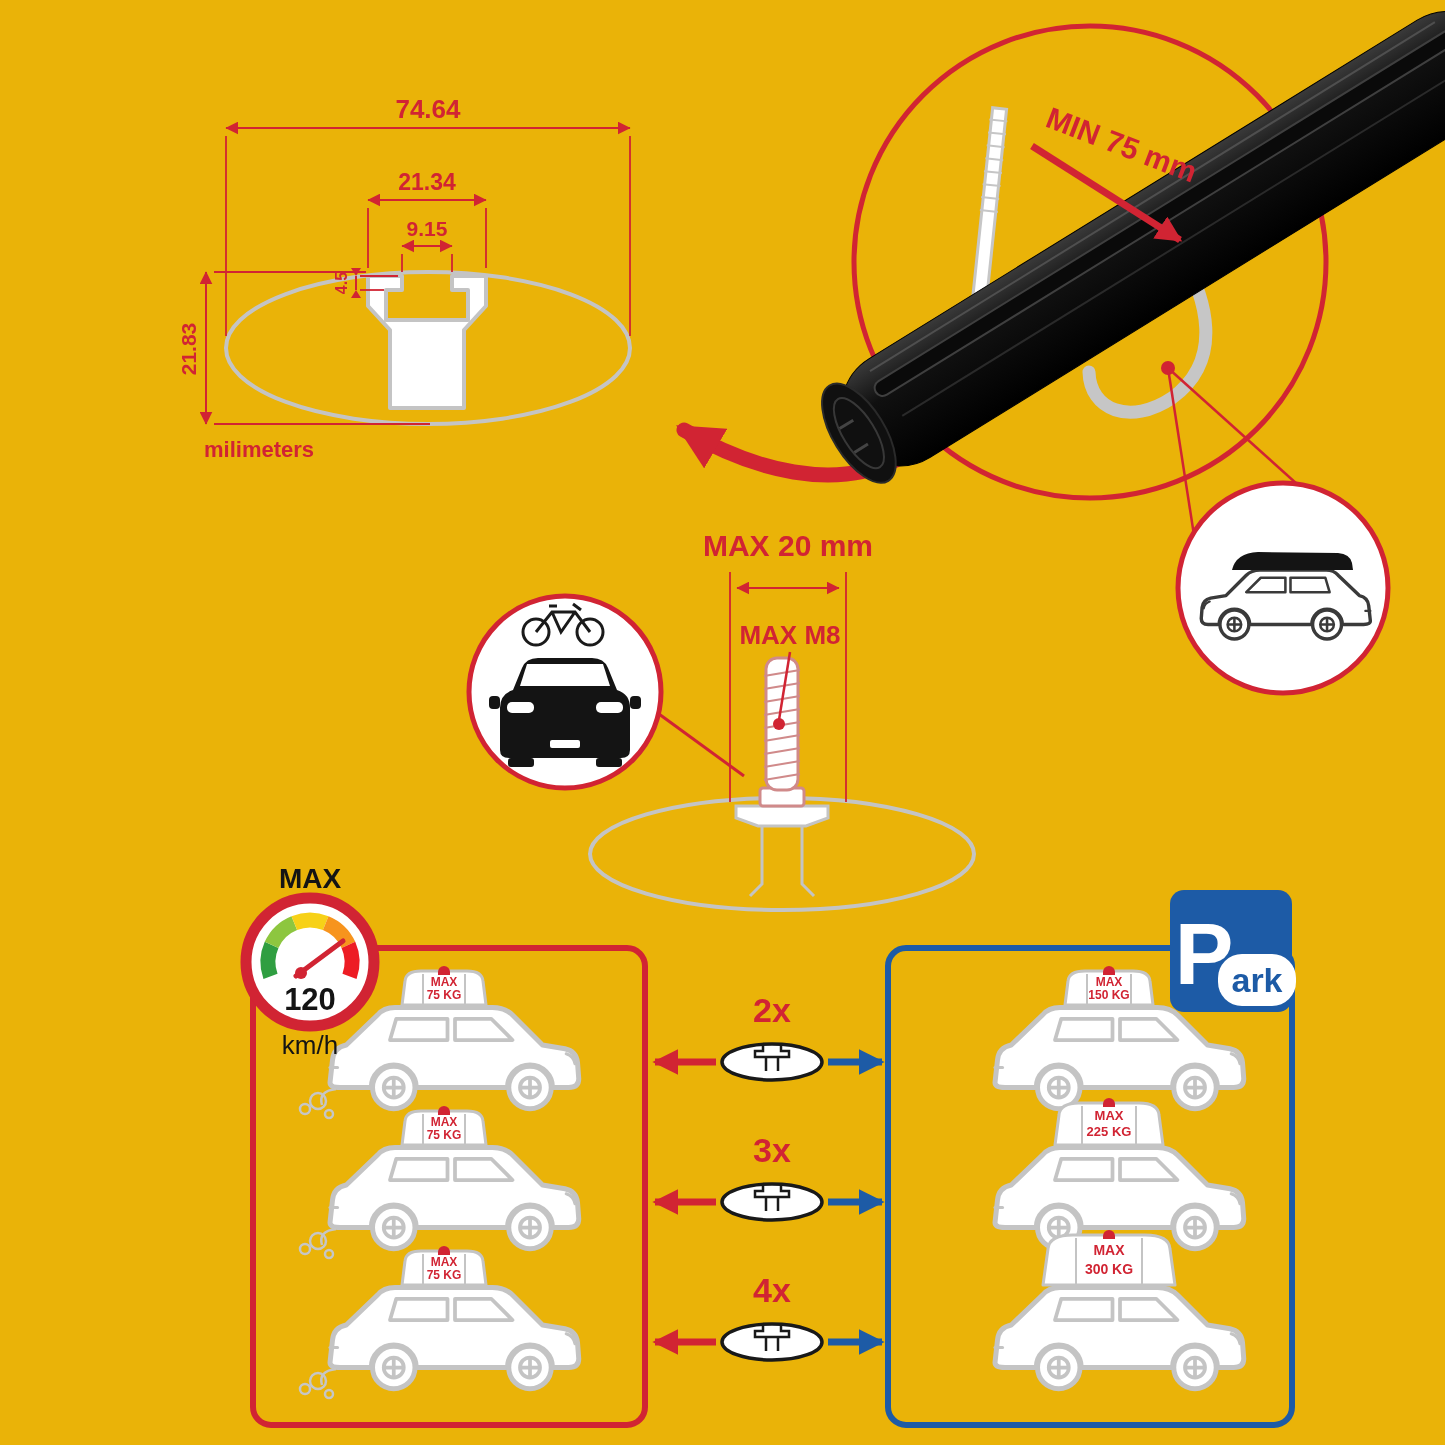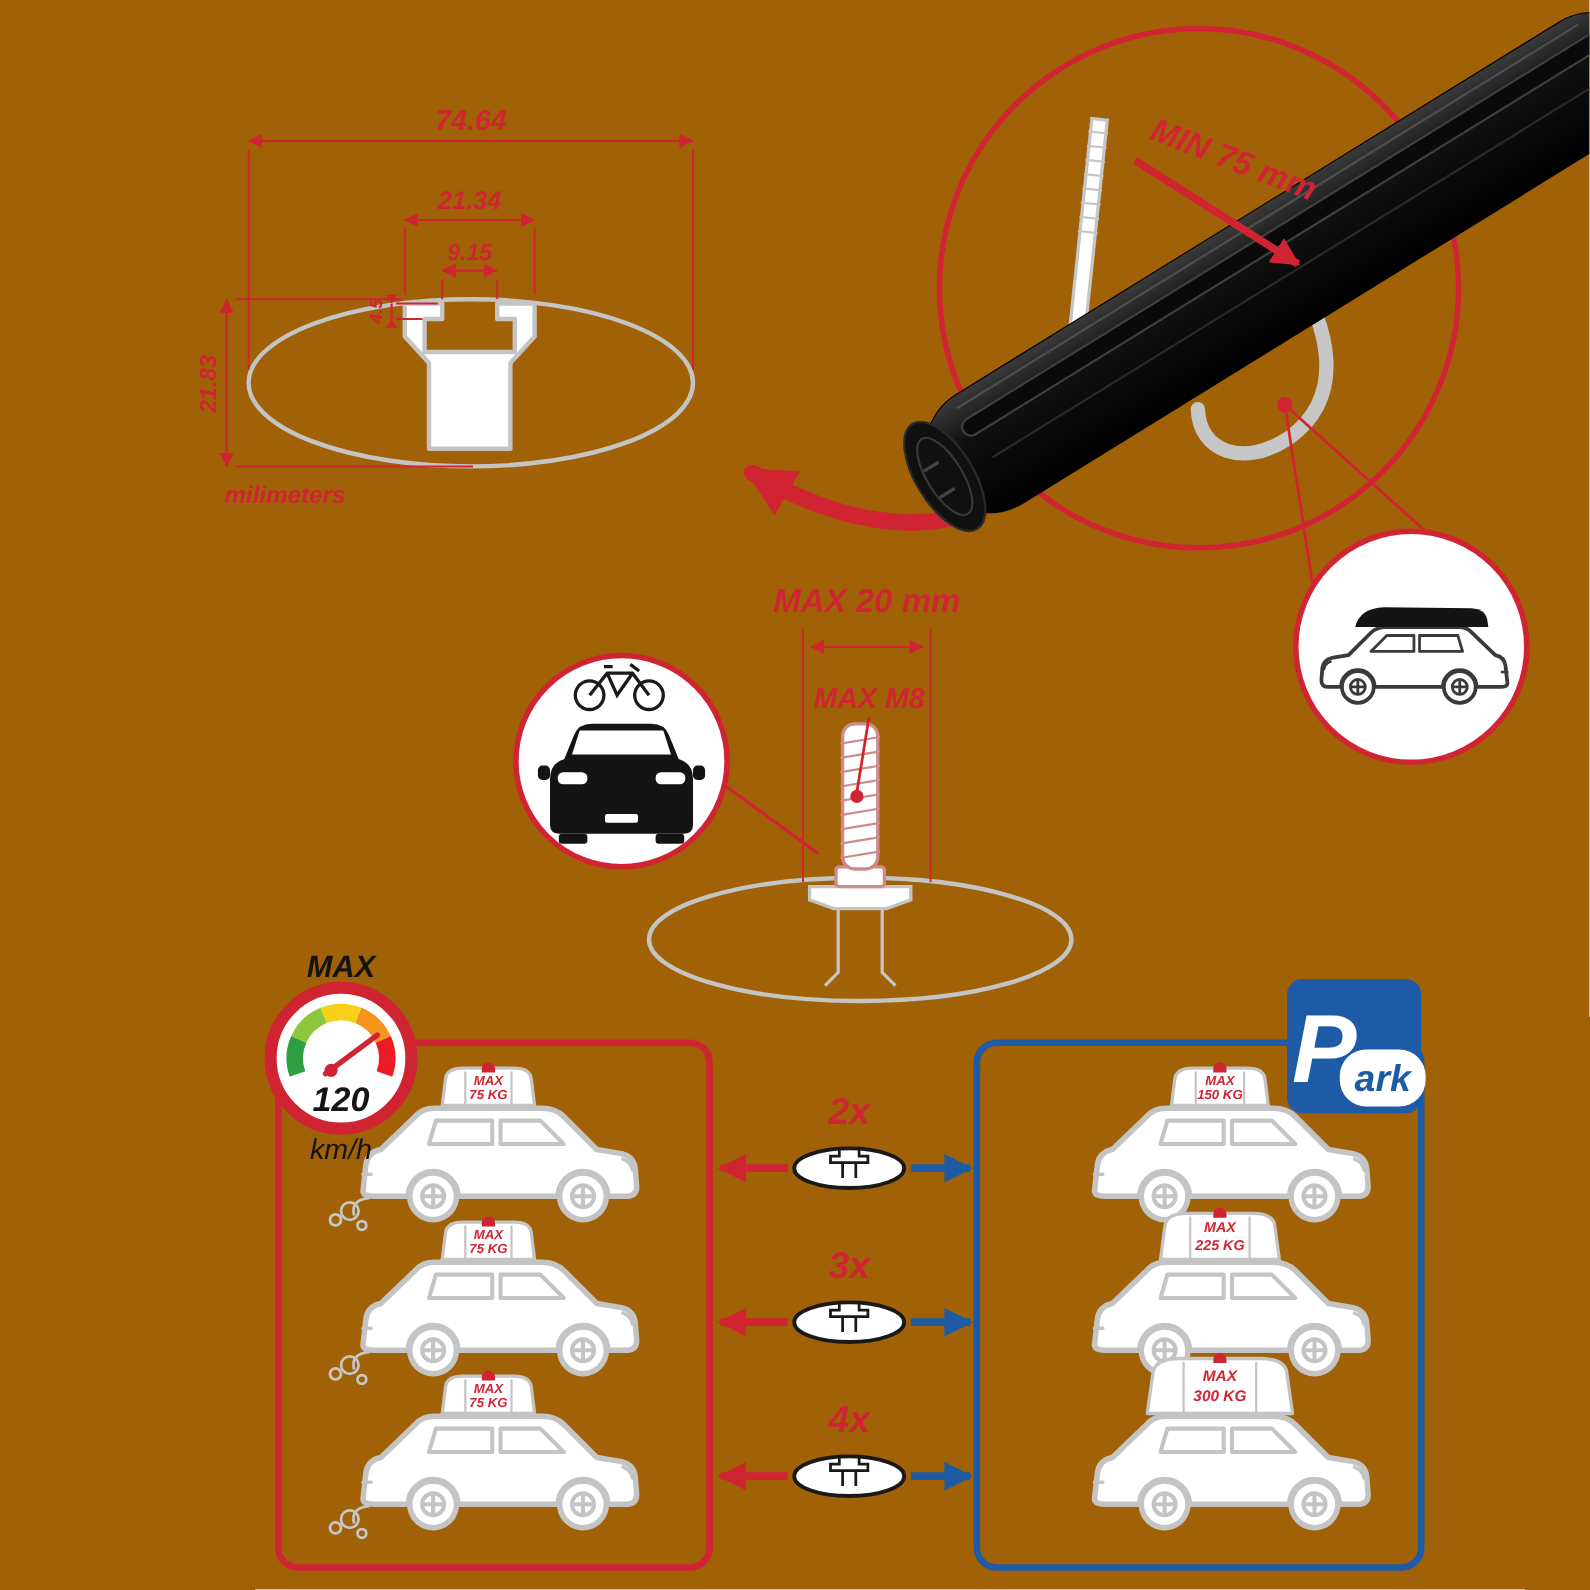"74.64" .stage { background: #a16207 -> #eab308; font-style: italic -> none }
